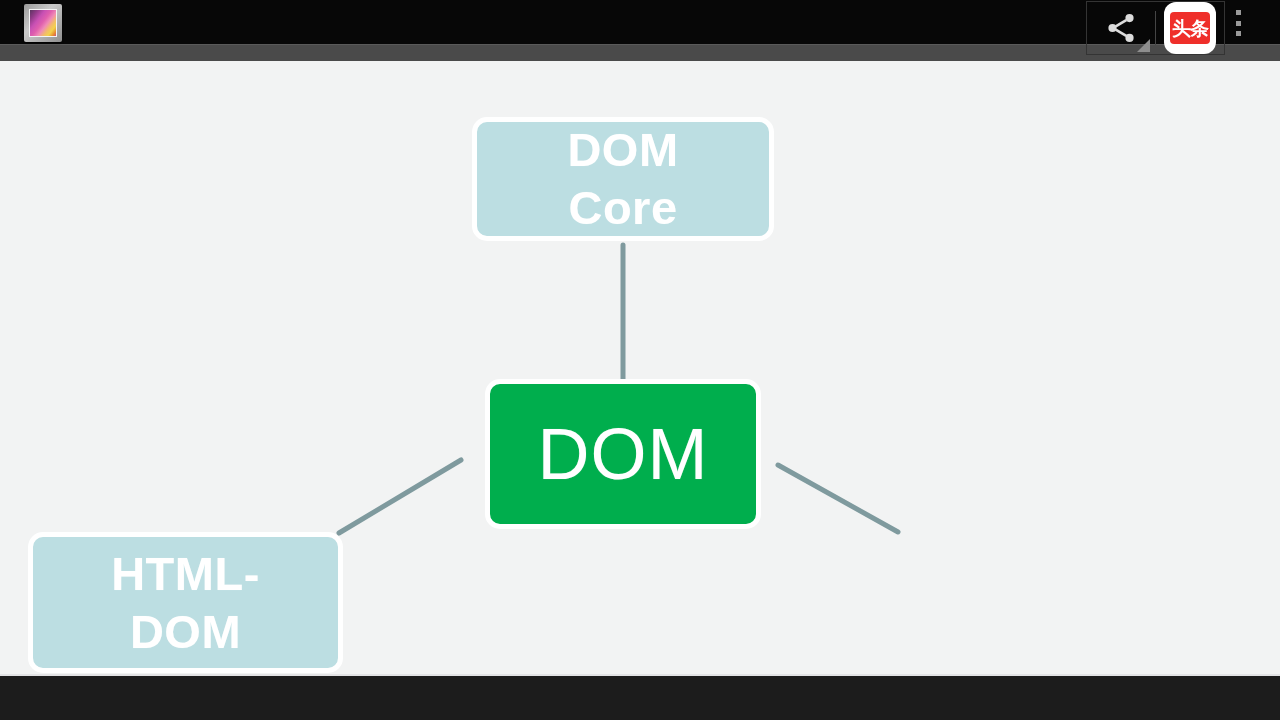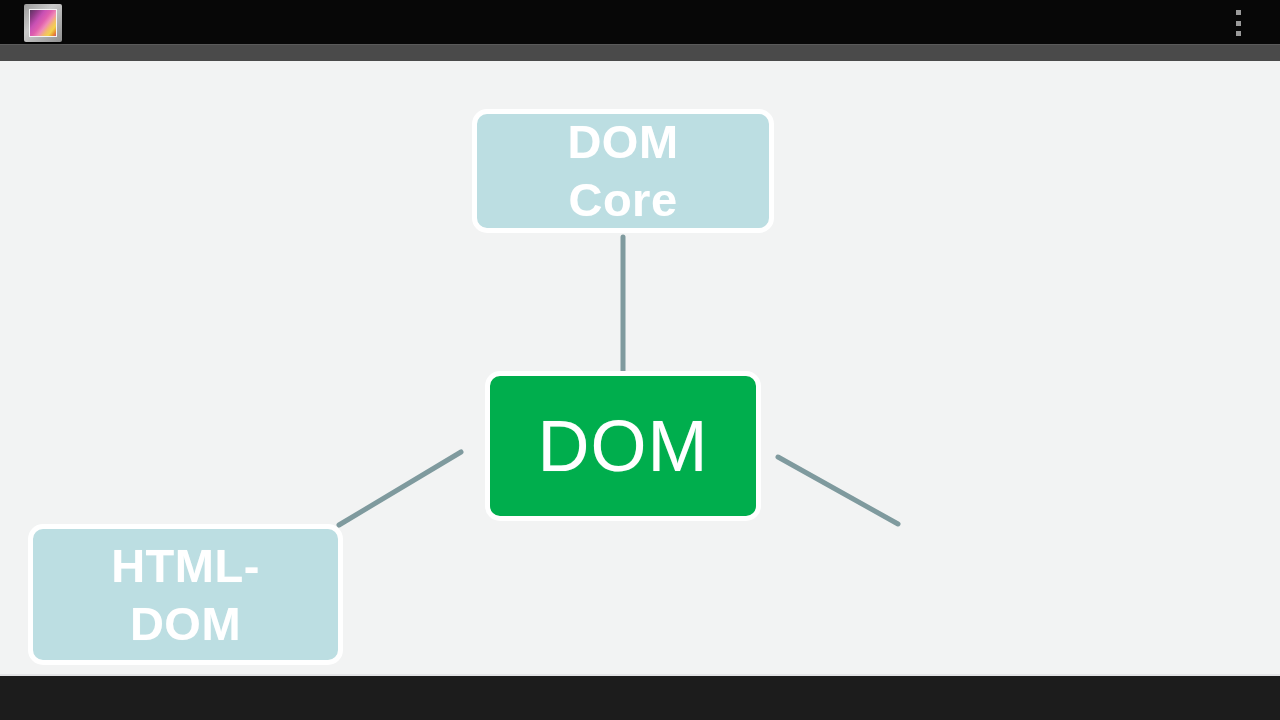"头条" div { html: none -> <div> <div> <span> <svg> <circle></circle> <circle></circle> <circle></circle> <line></line> <line></line> </svg> </span> <span></span> </div> <div></div> <div> <span> <span>头条</span> </span> </div> </div> }
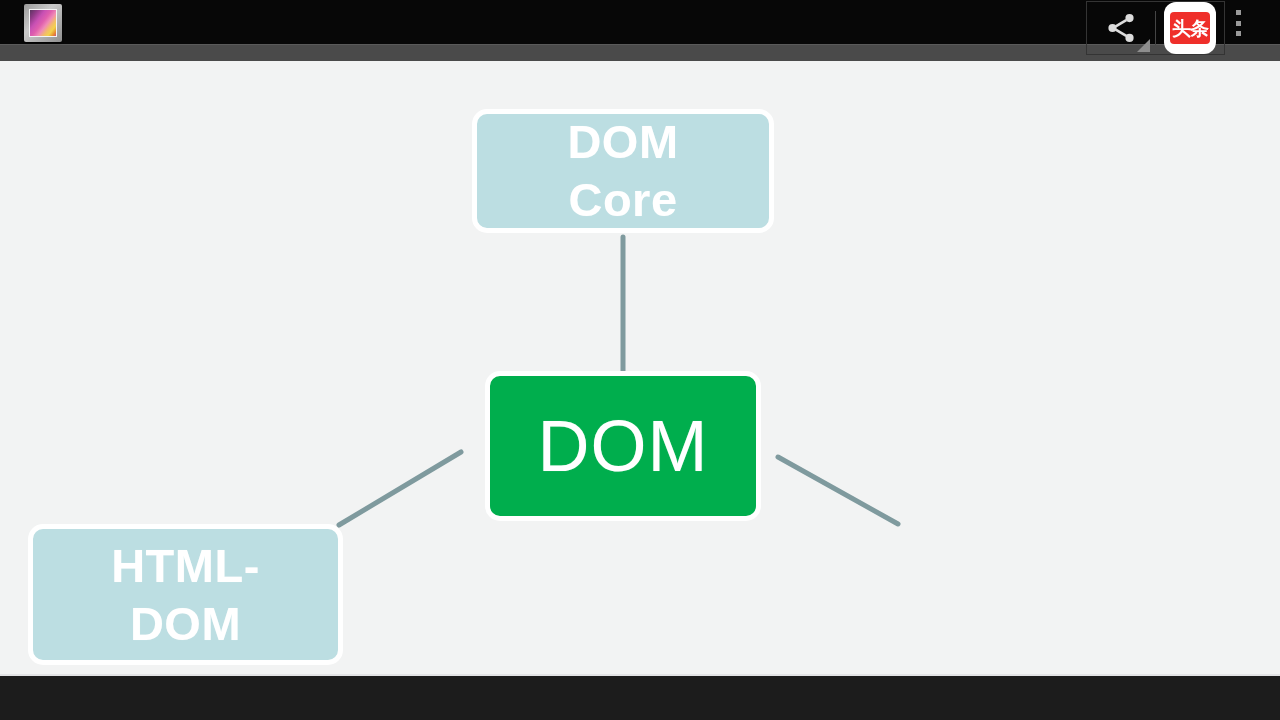"DOM" #diagram { top: 4px -> 12px }
